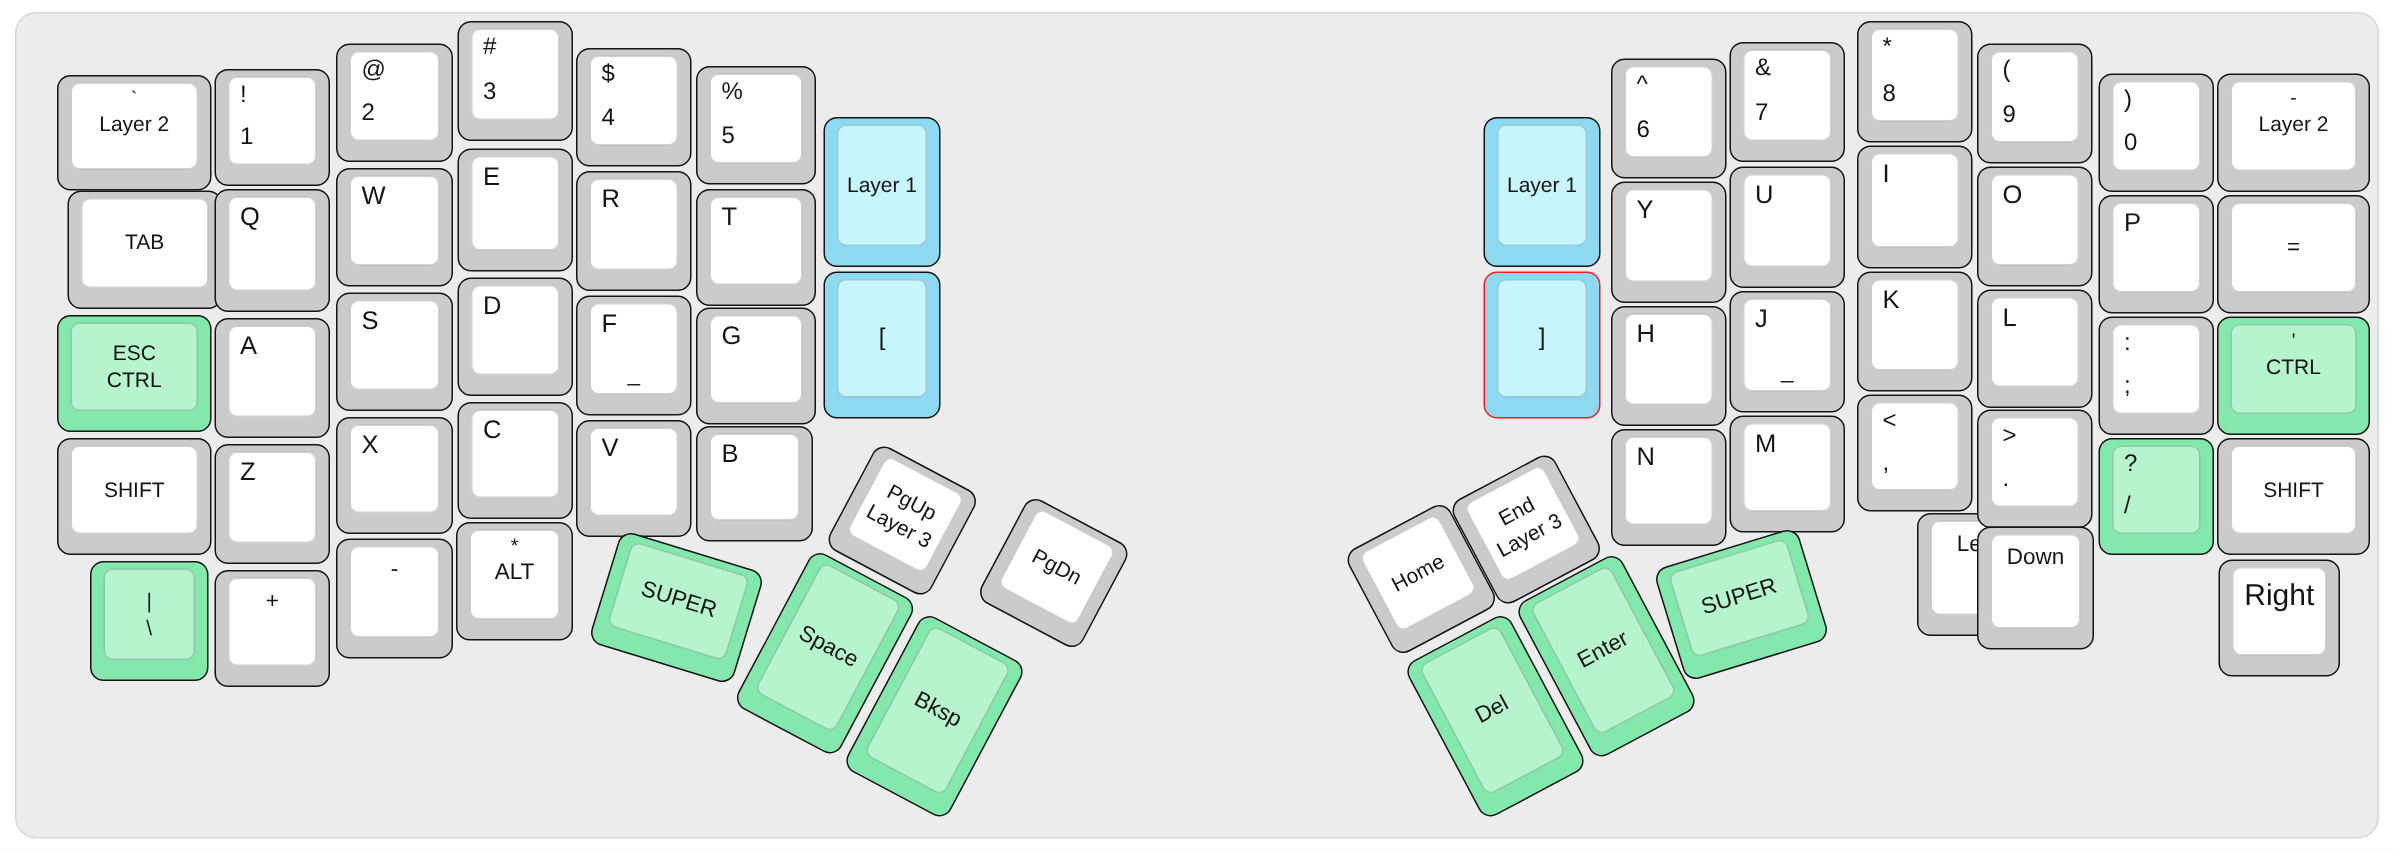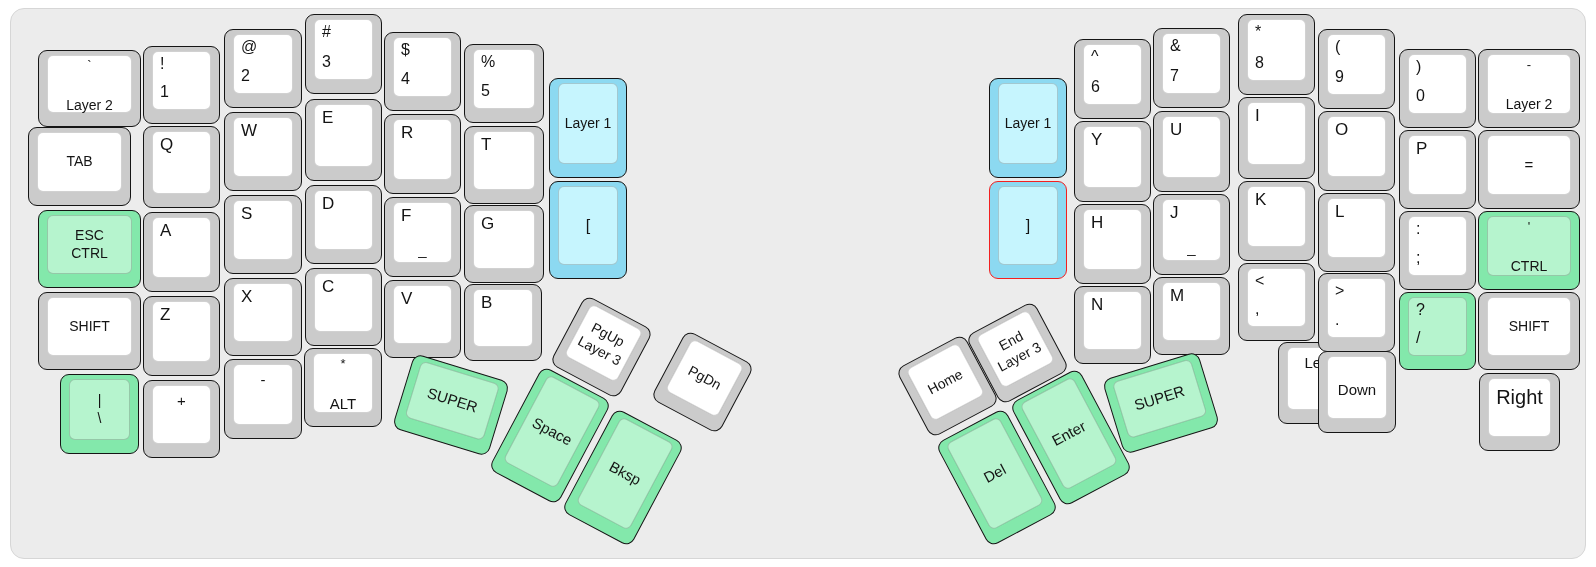"Layer 2" .cap.topsym .l2 { margin-top: 23px -> none }
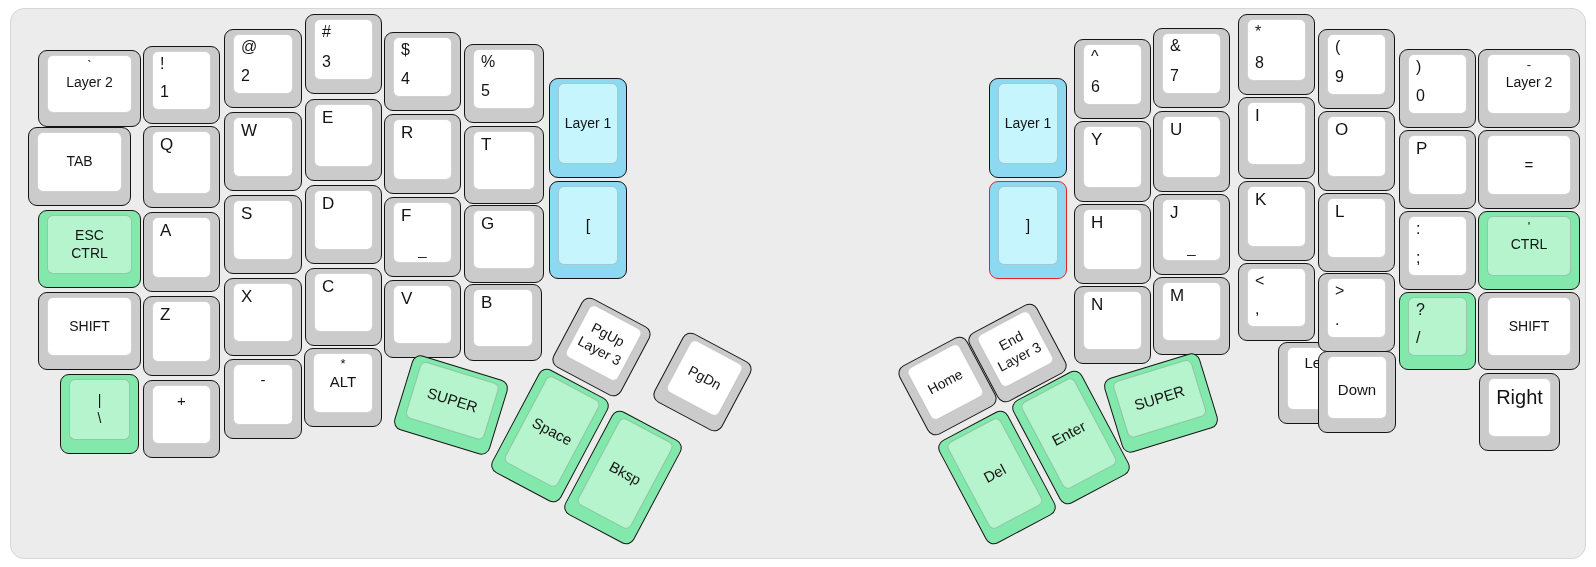"TAB" div.key { left: 17px -> 34px }
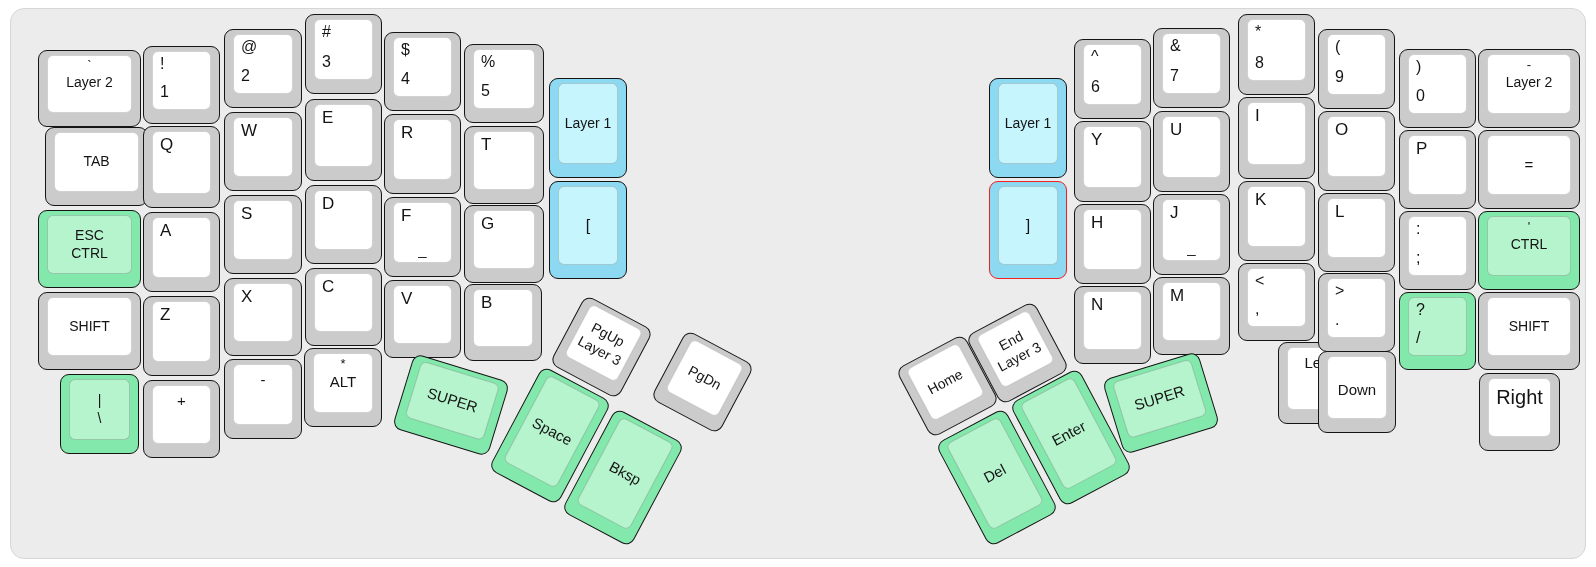"Down" div.cap { justify-content: center -> none }
